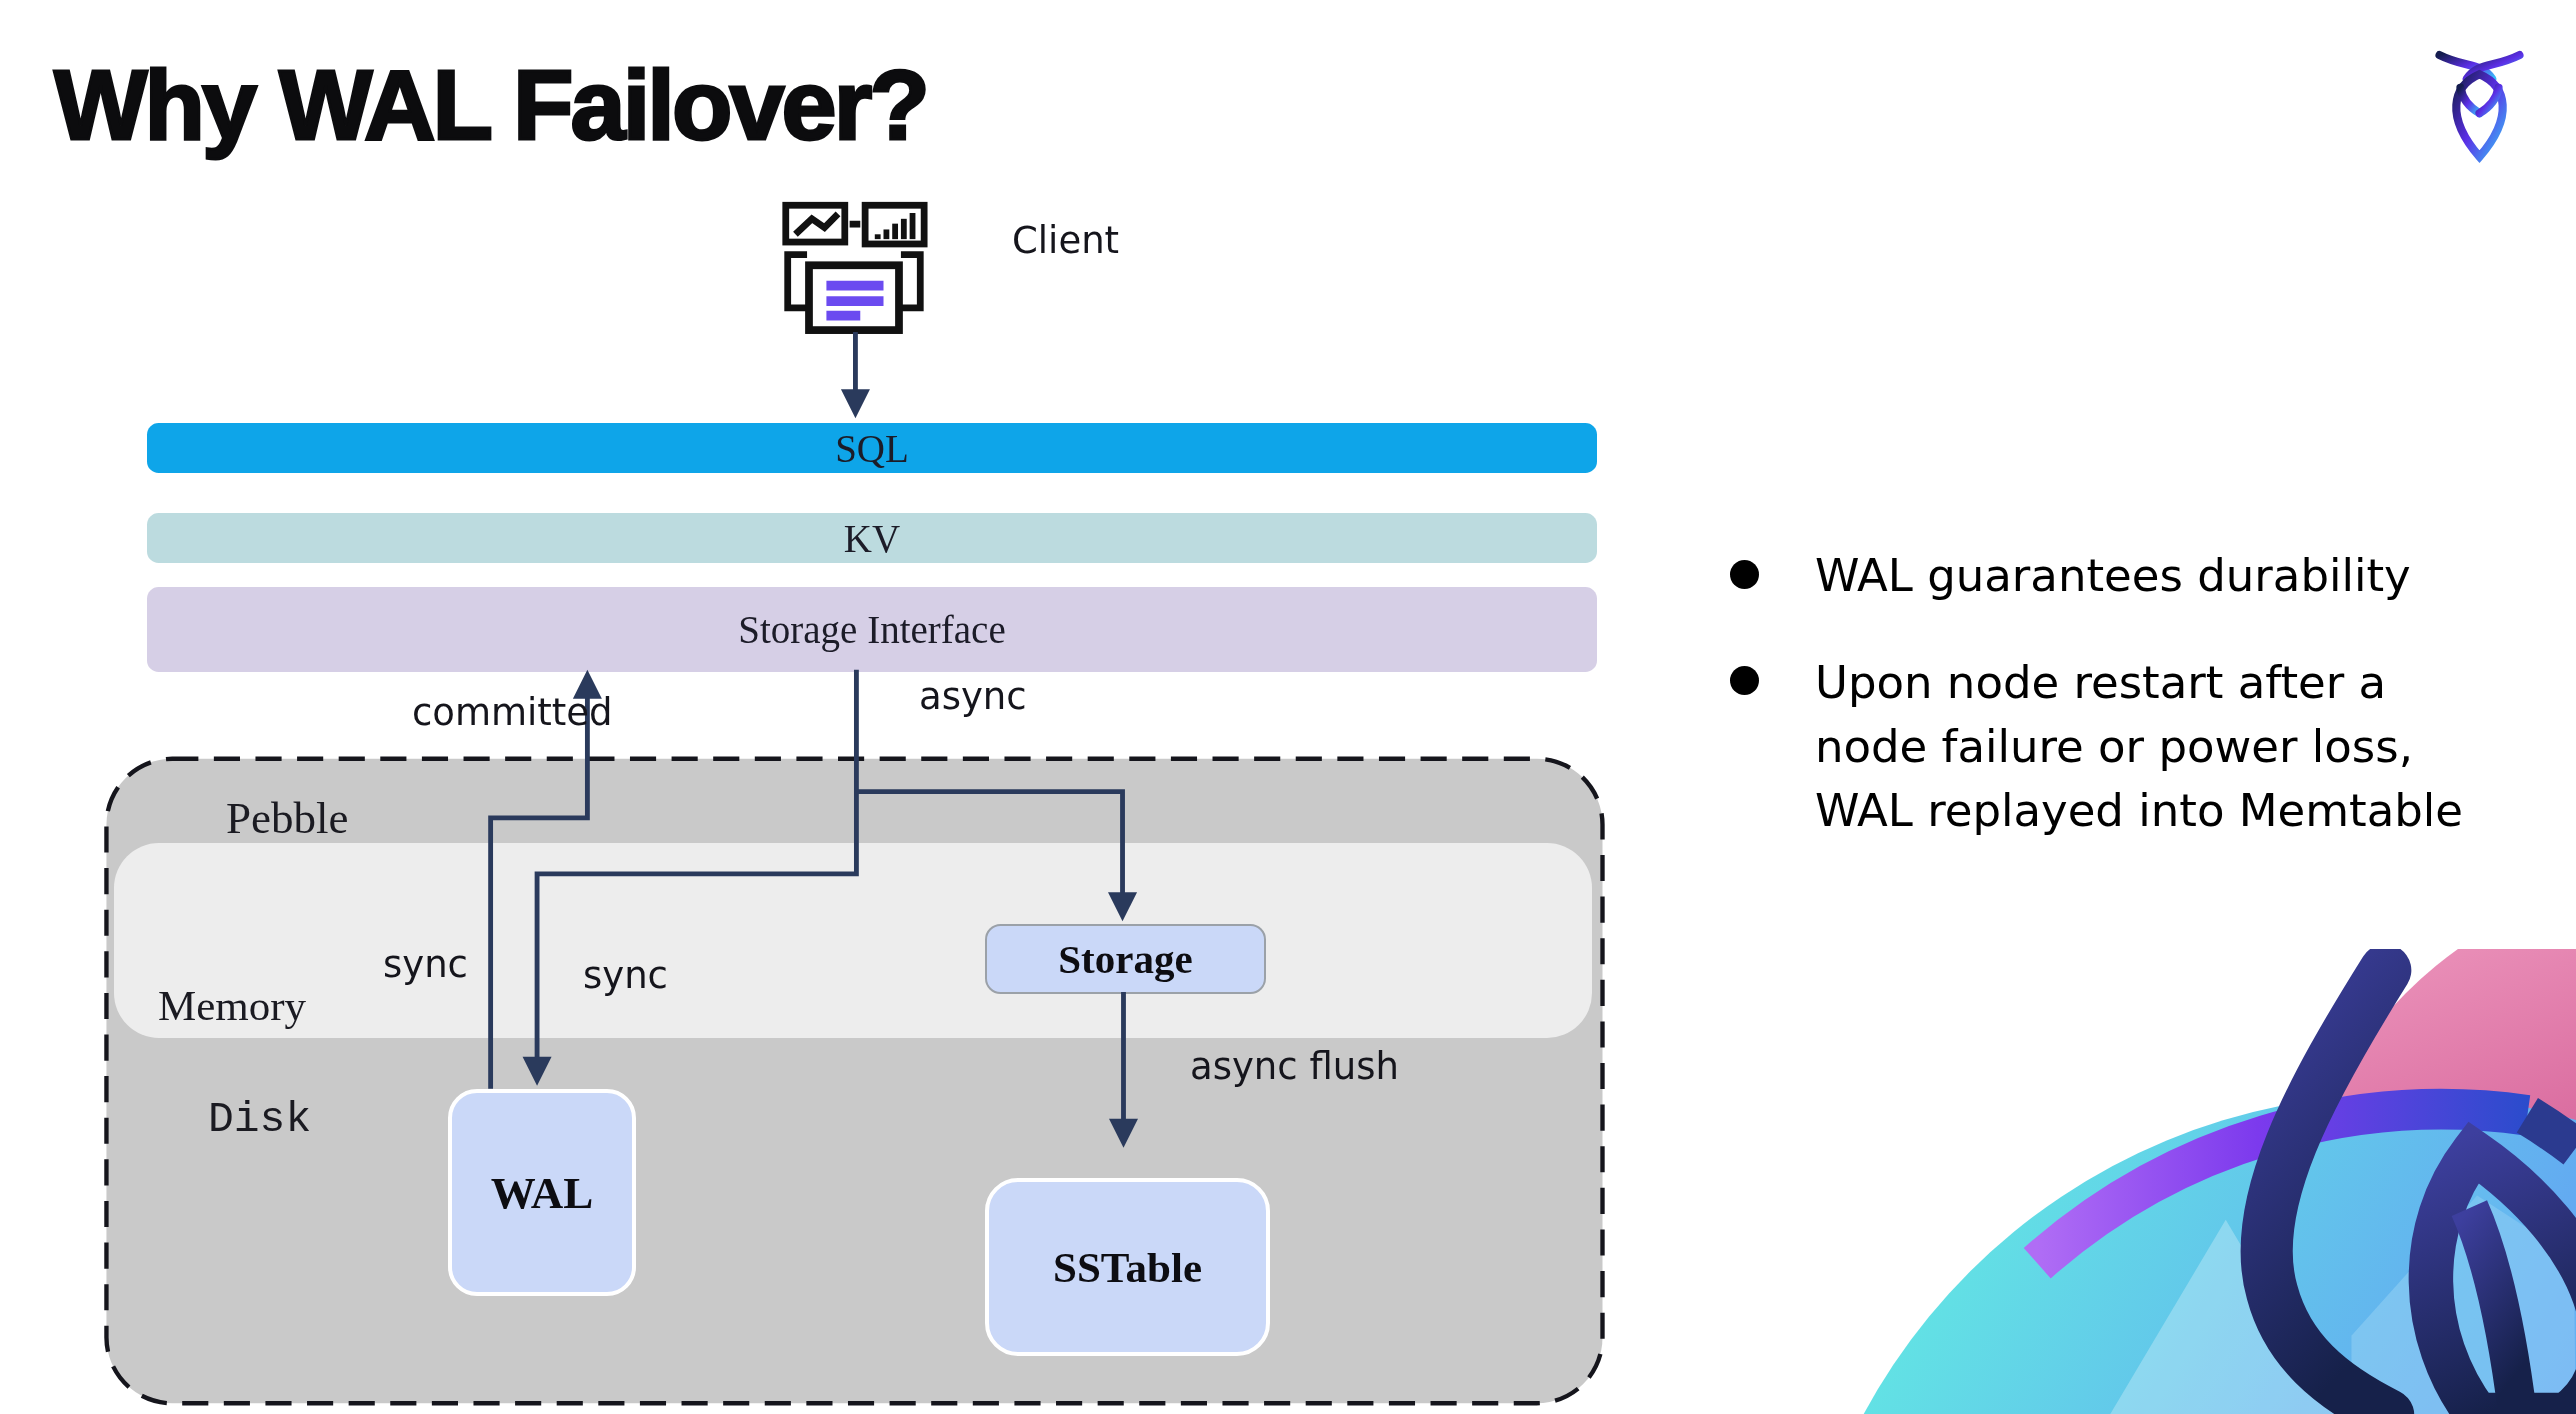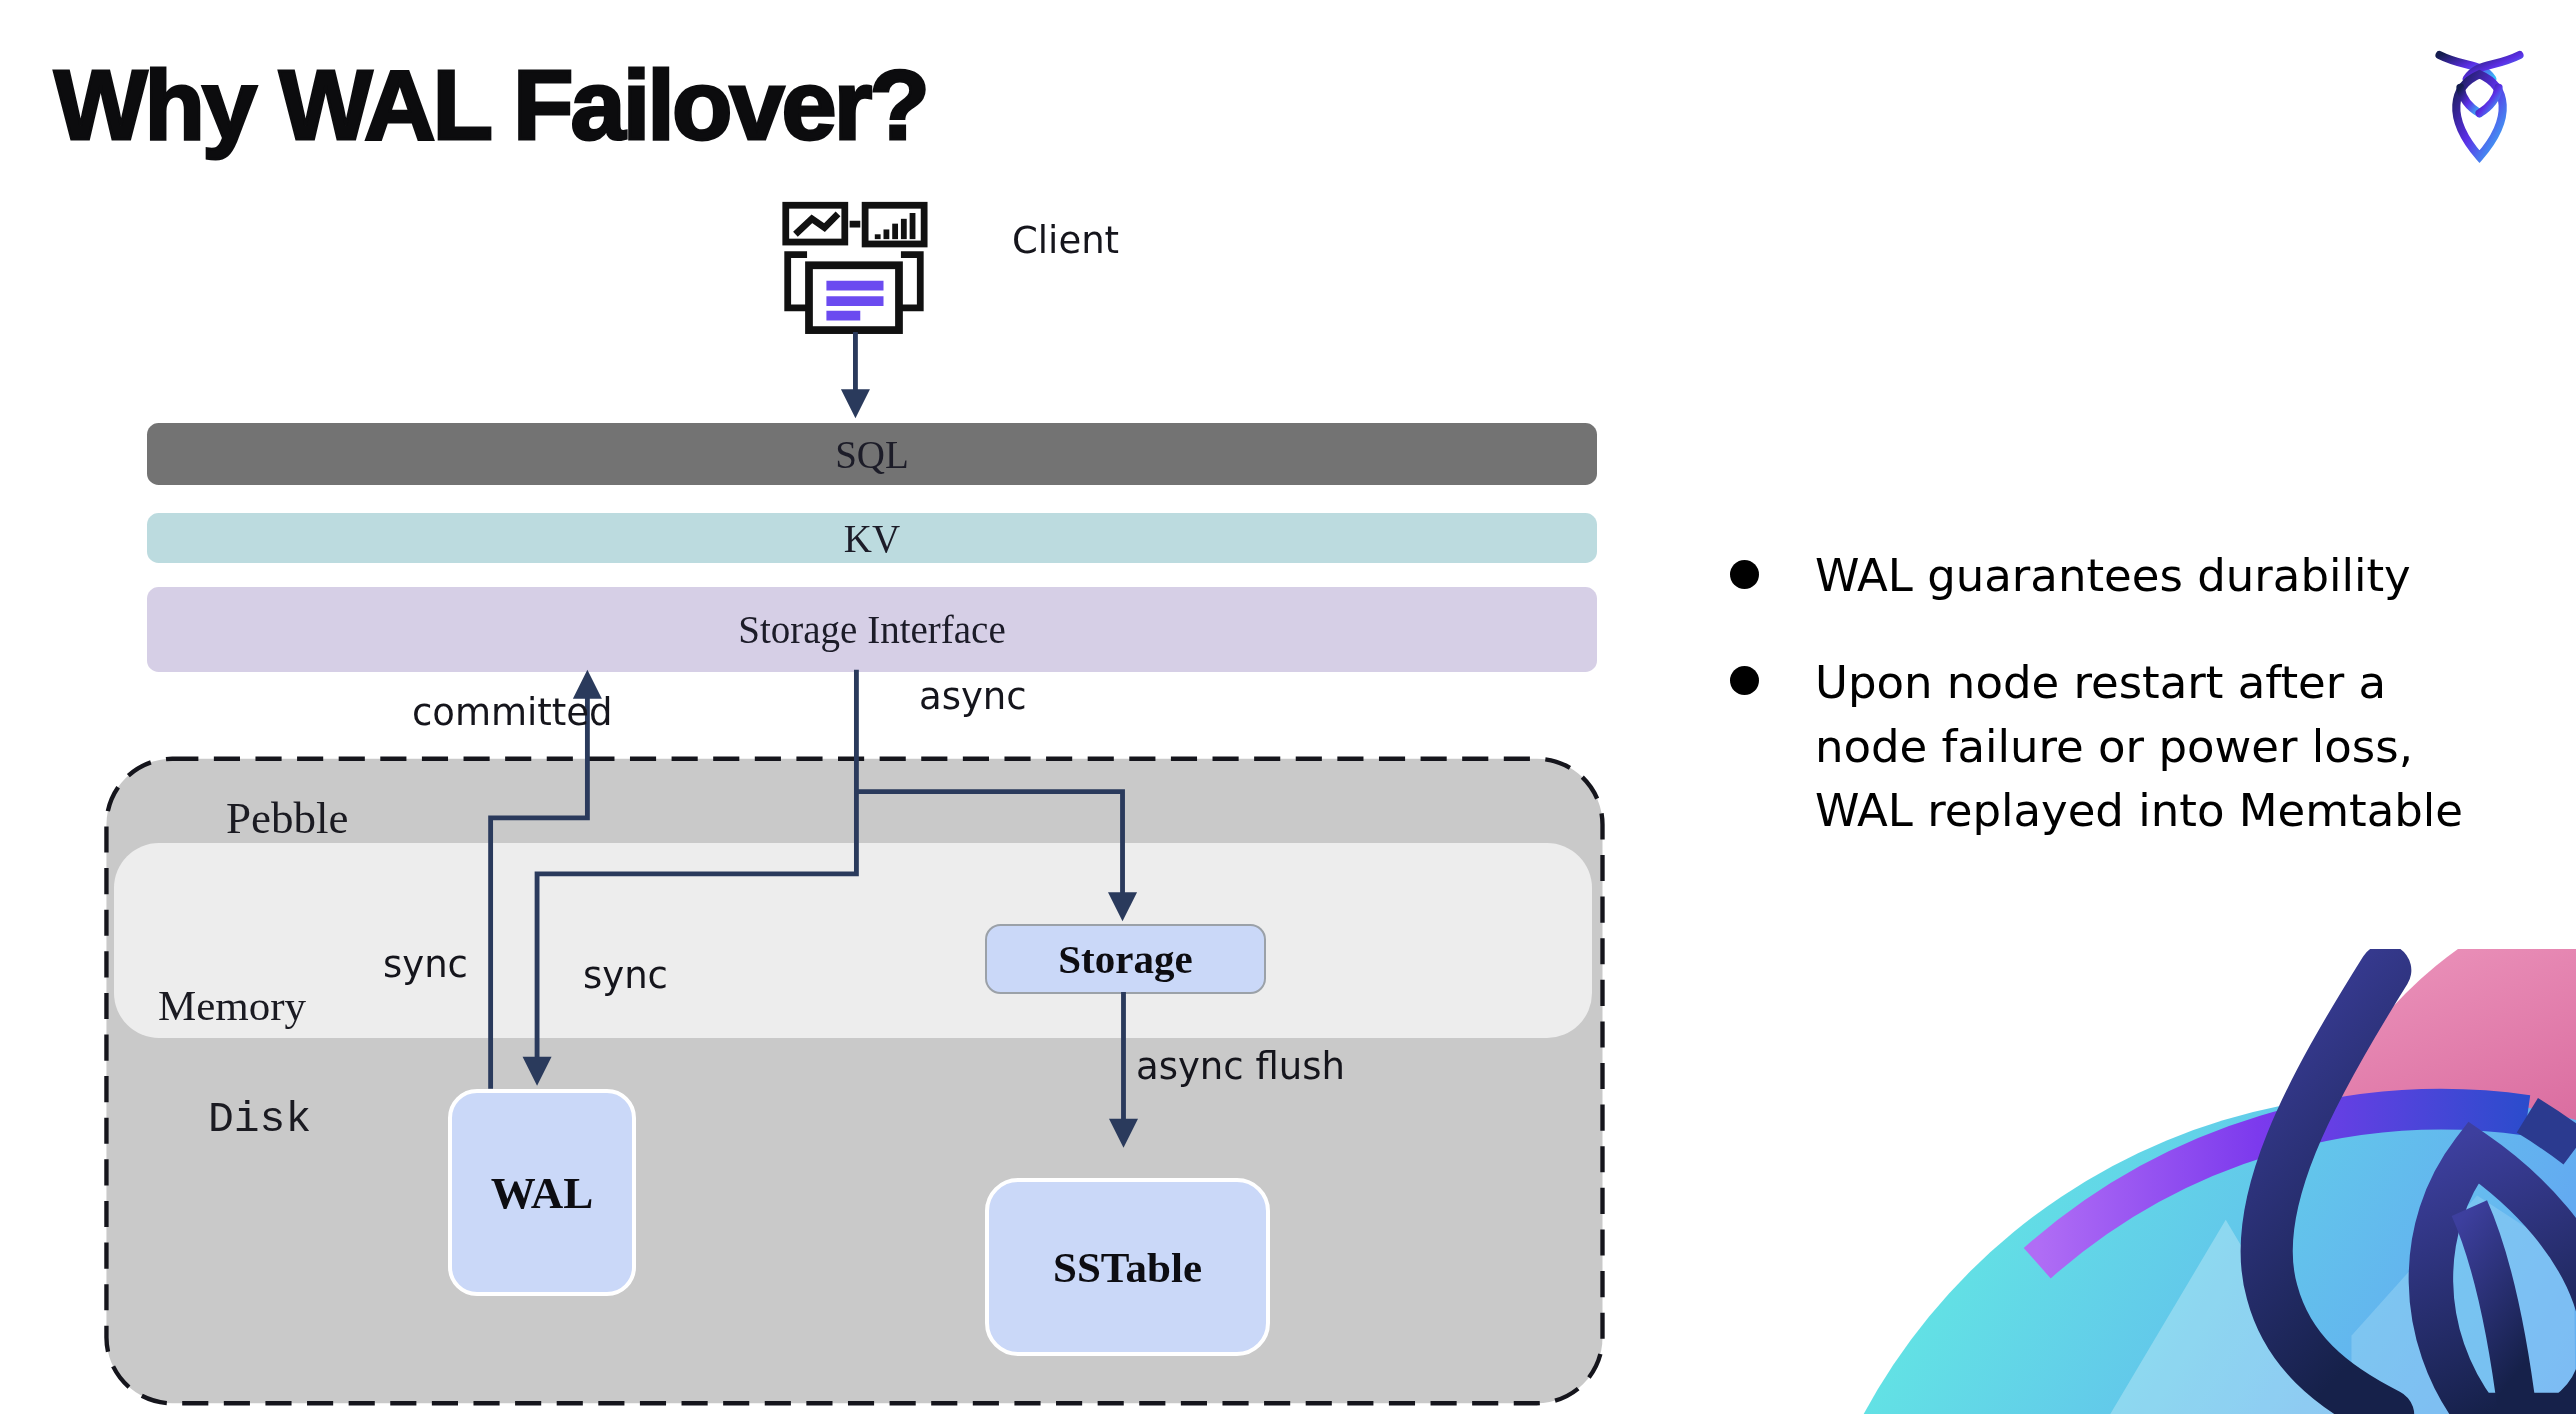"SQL" .bar-sql { background: #737373 -> #0ea5e9; height: 62px -> 50px }
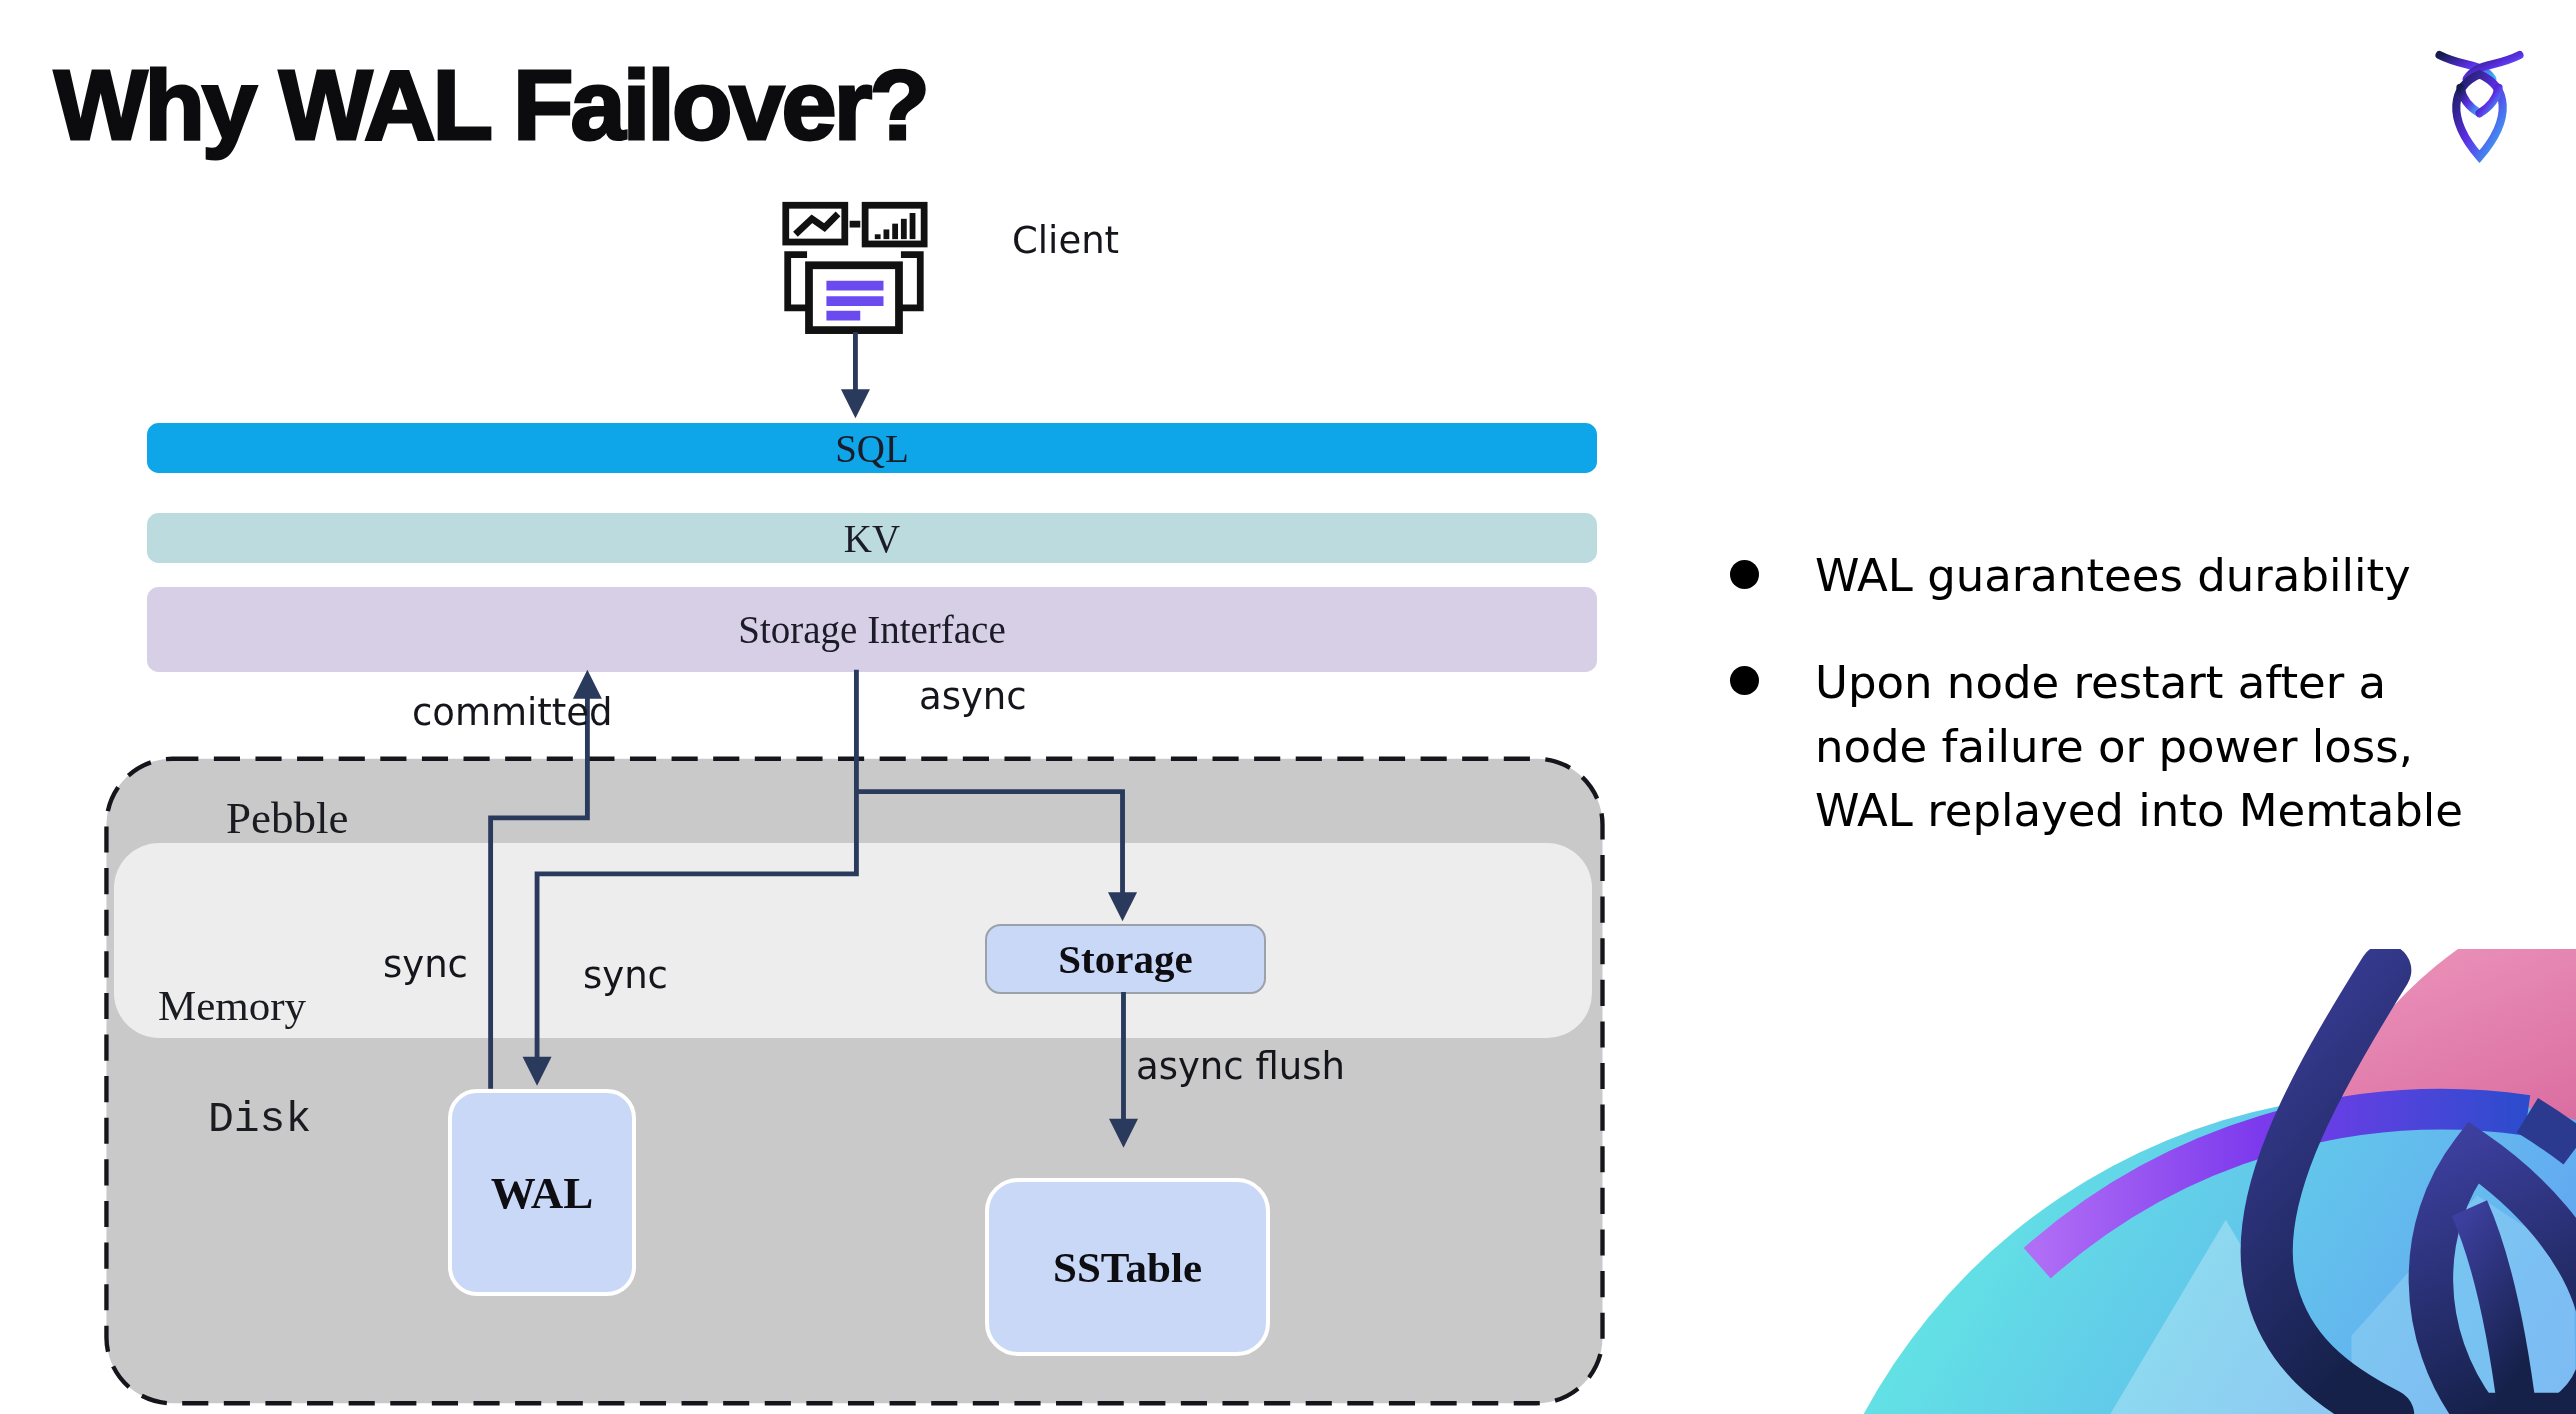"async flush" .lbl-async { left: 1136px -> 1190px }
